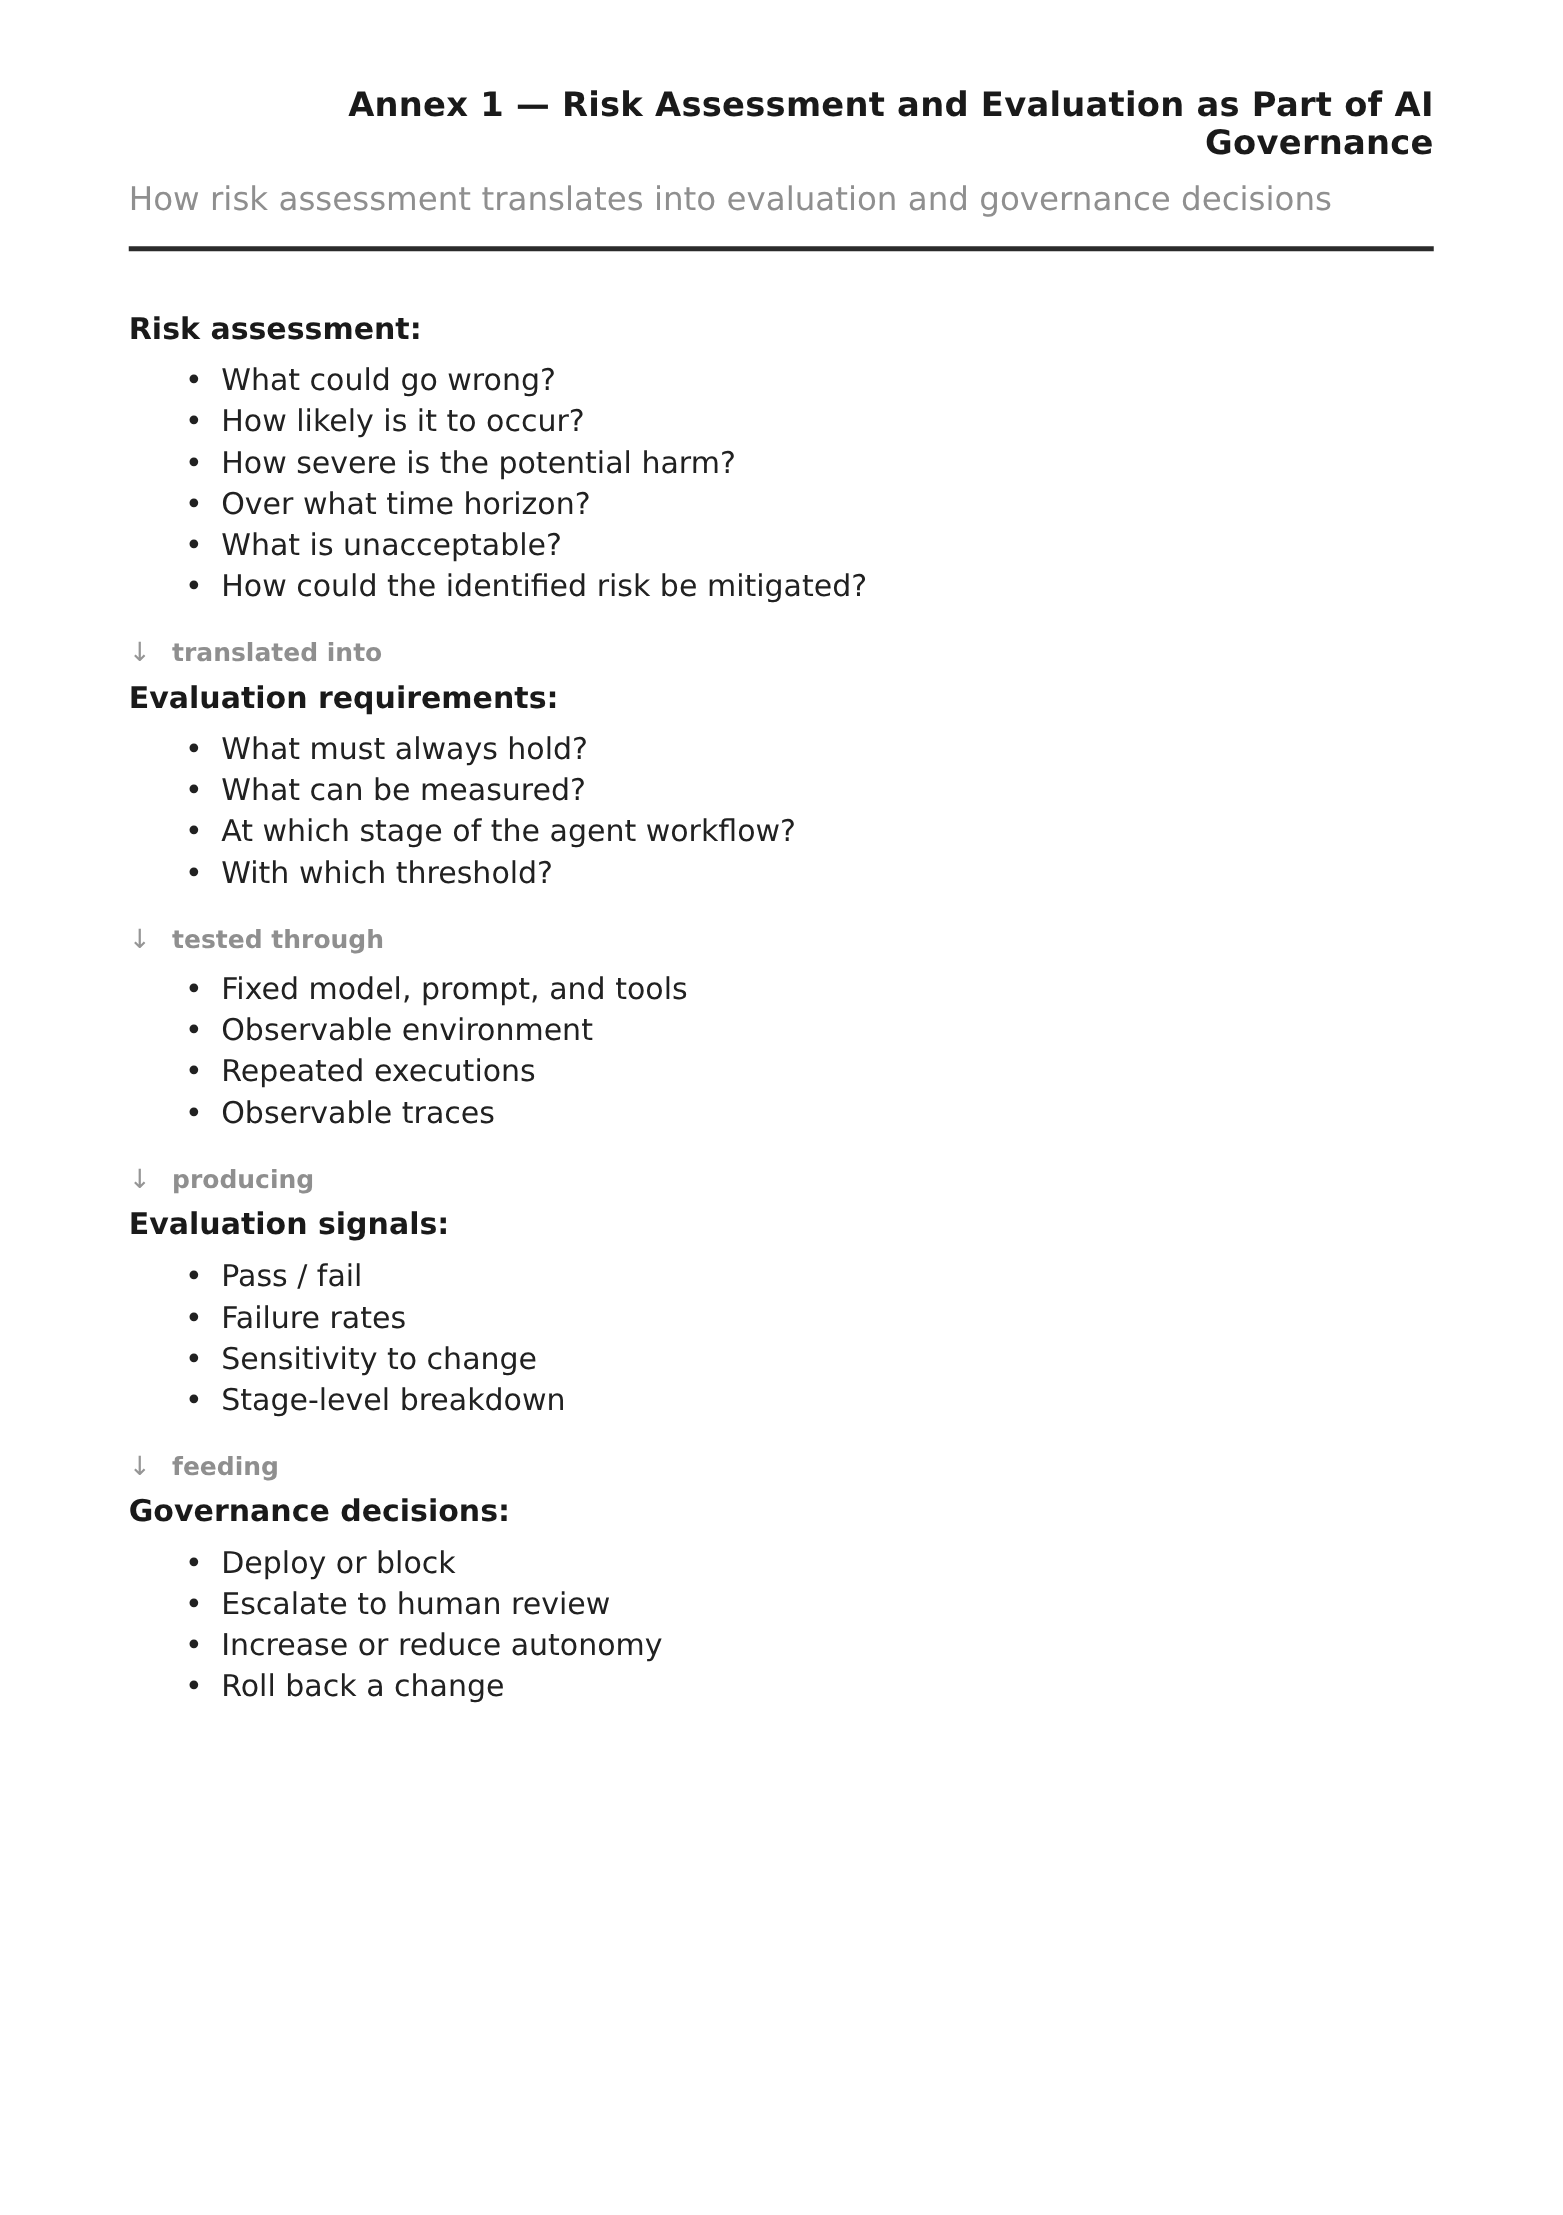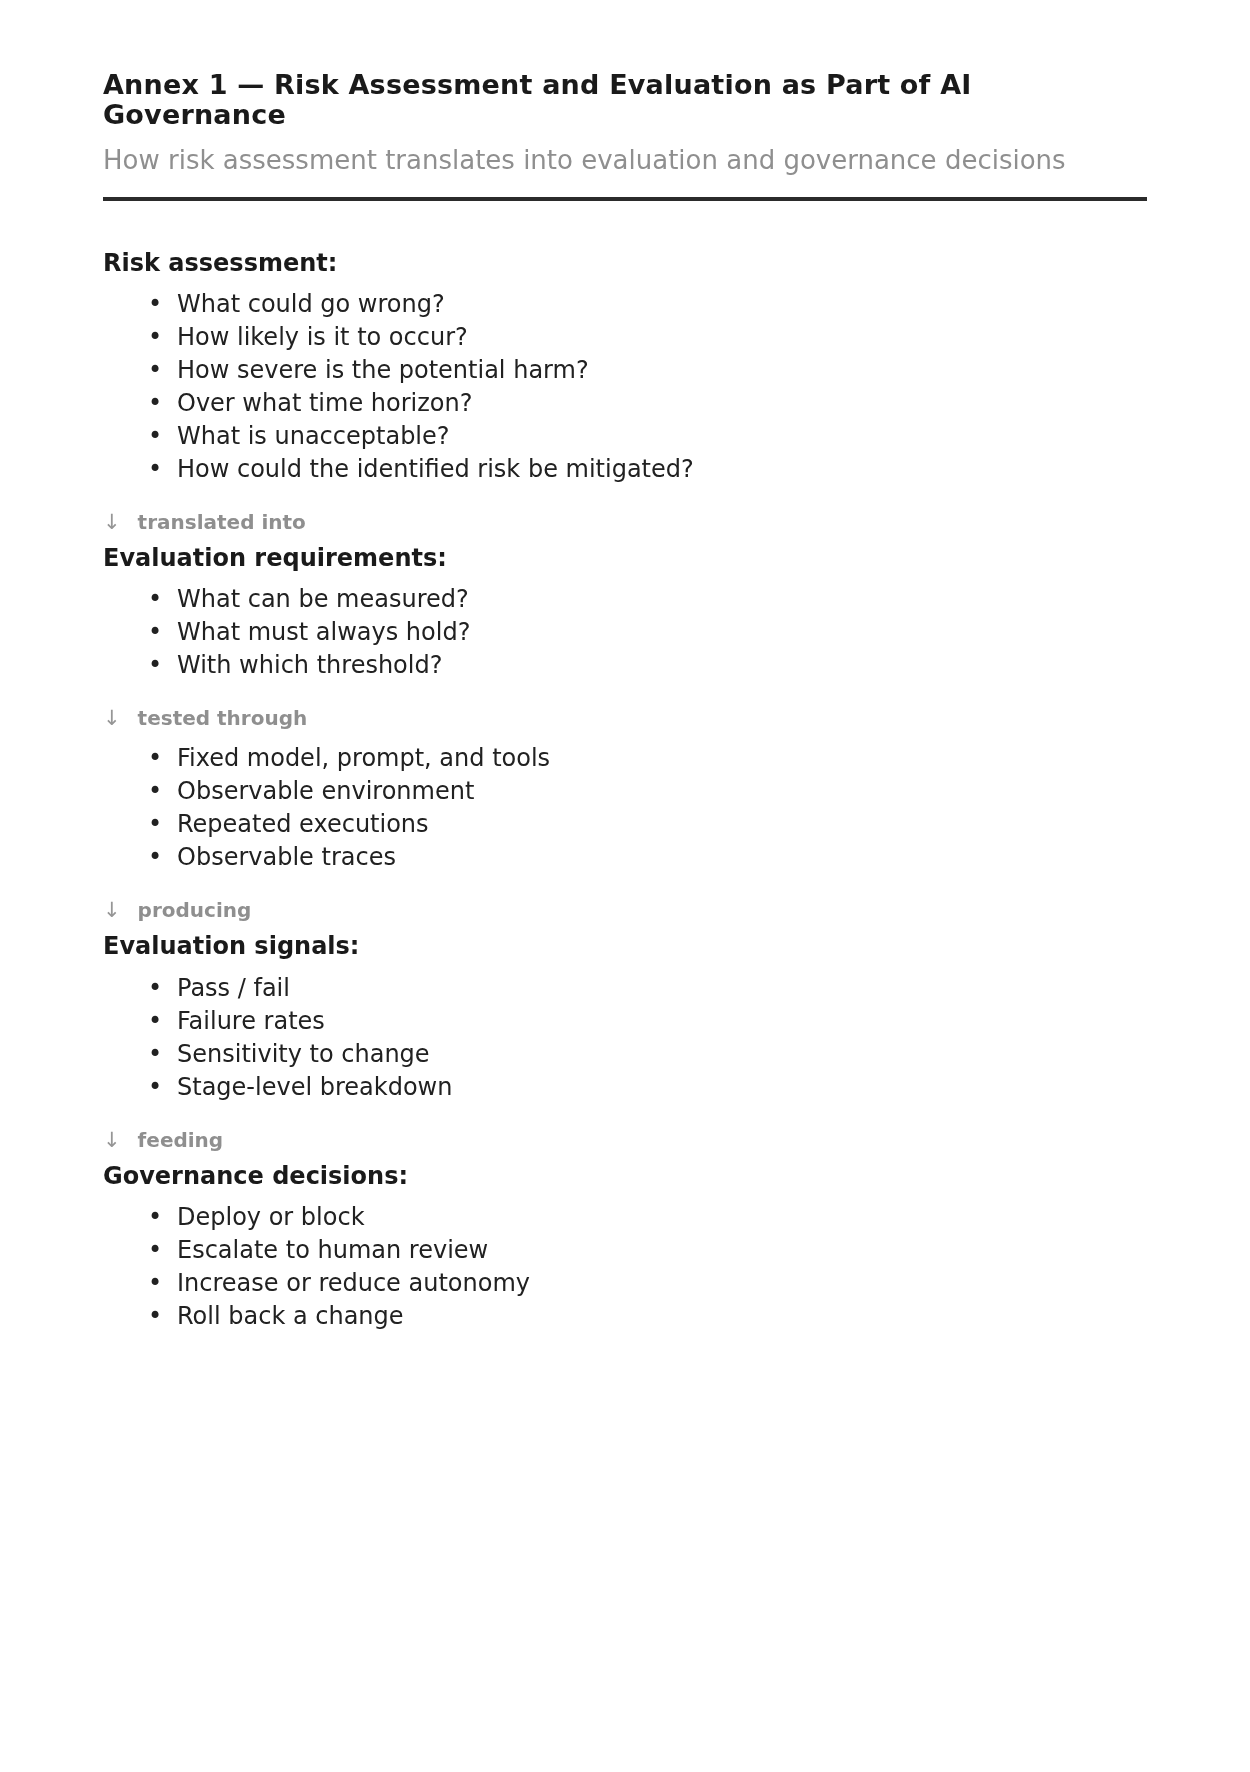"Annex 1 — Risk Assessment" .doc-title { text-align: none -> right }
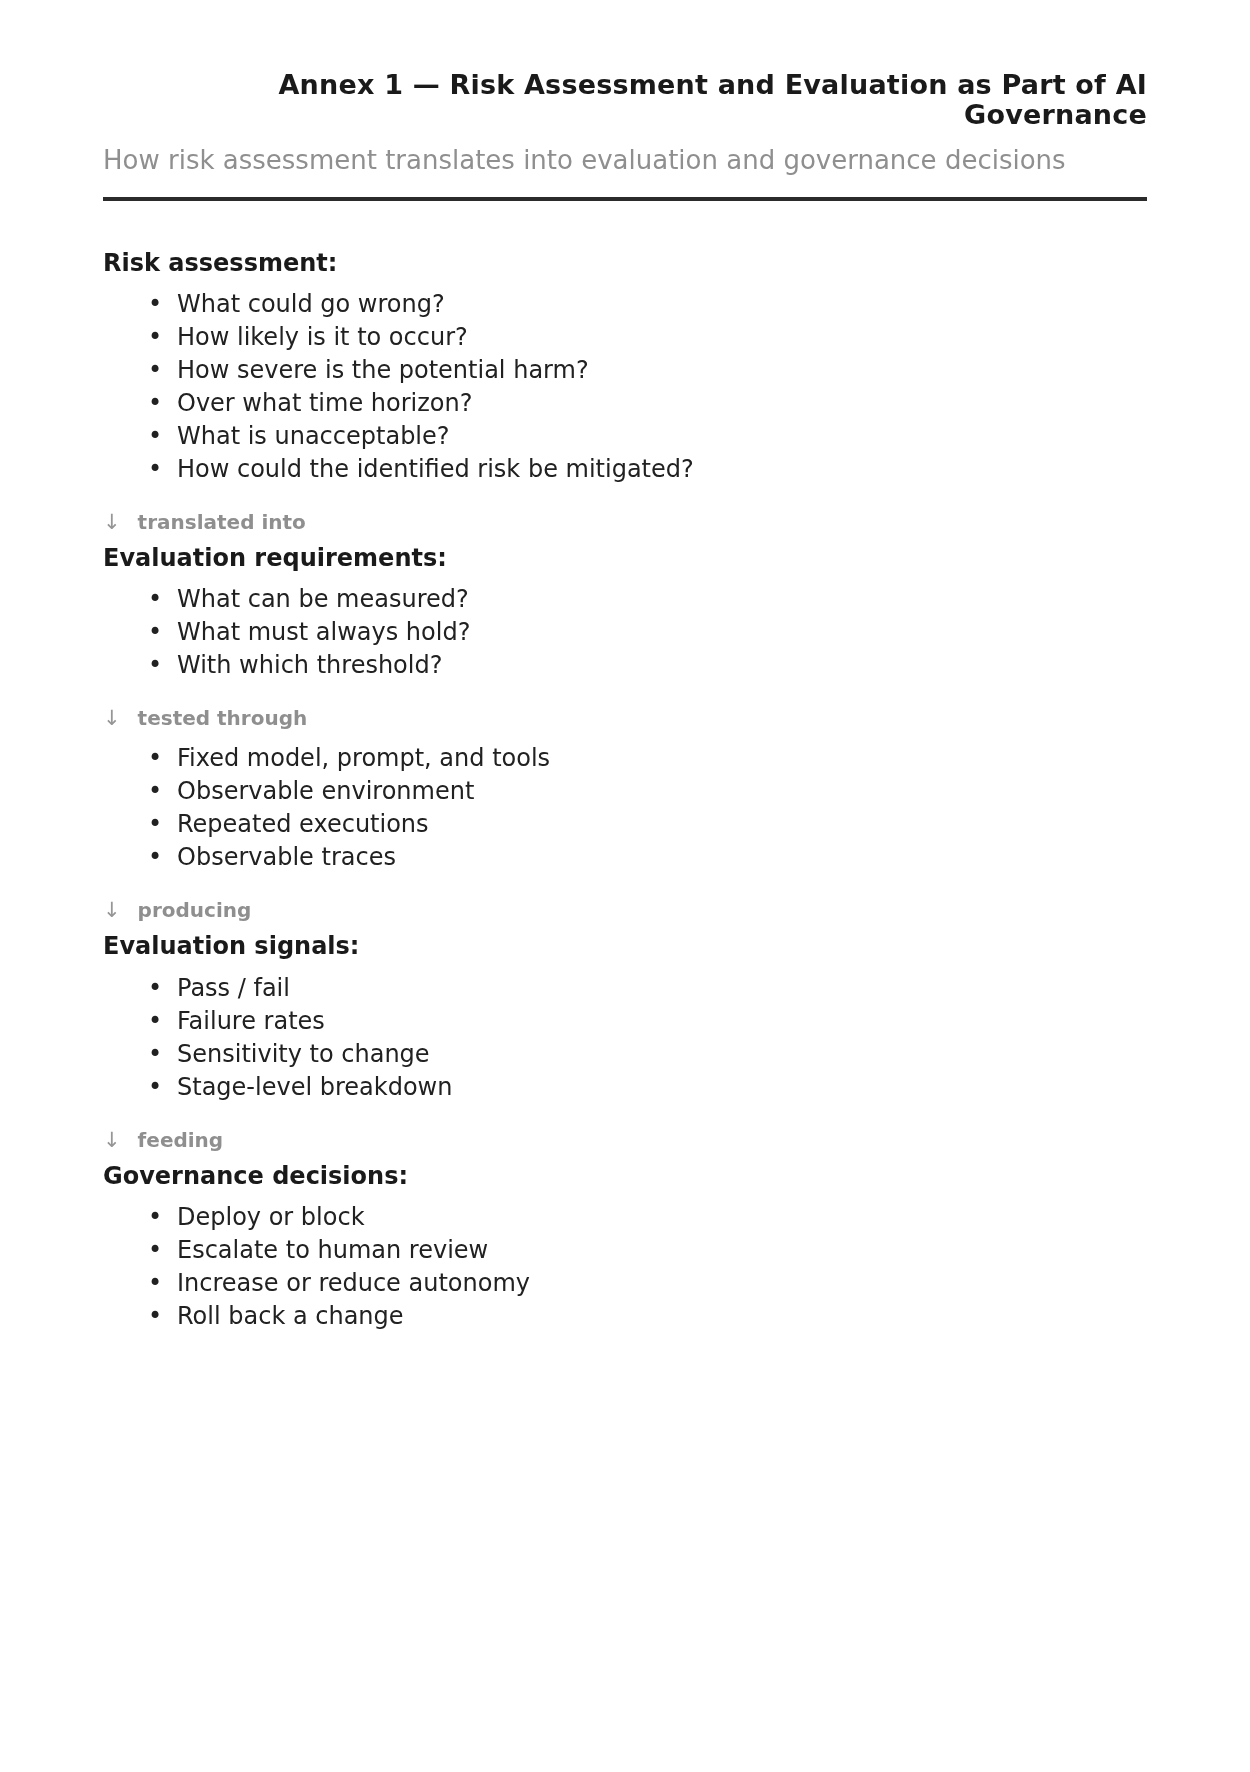"What can be measured?" li { order: before "What must always hold?" -> after "What must always hold?" }
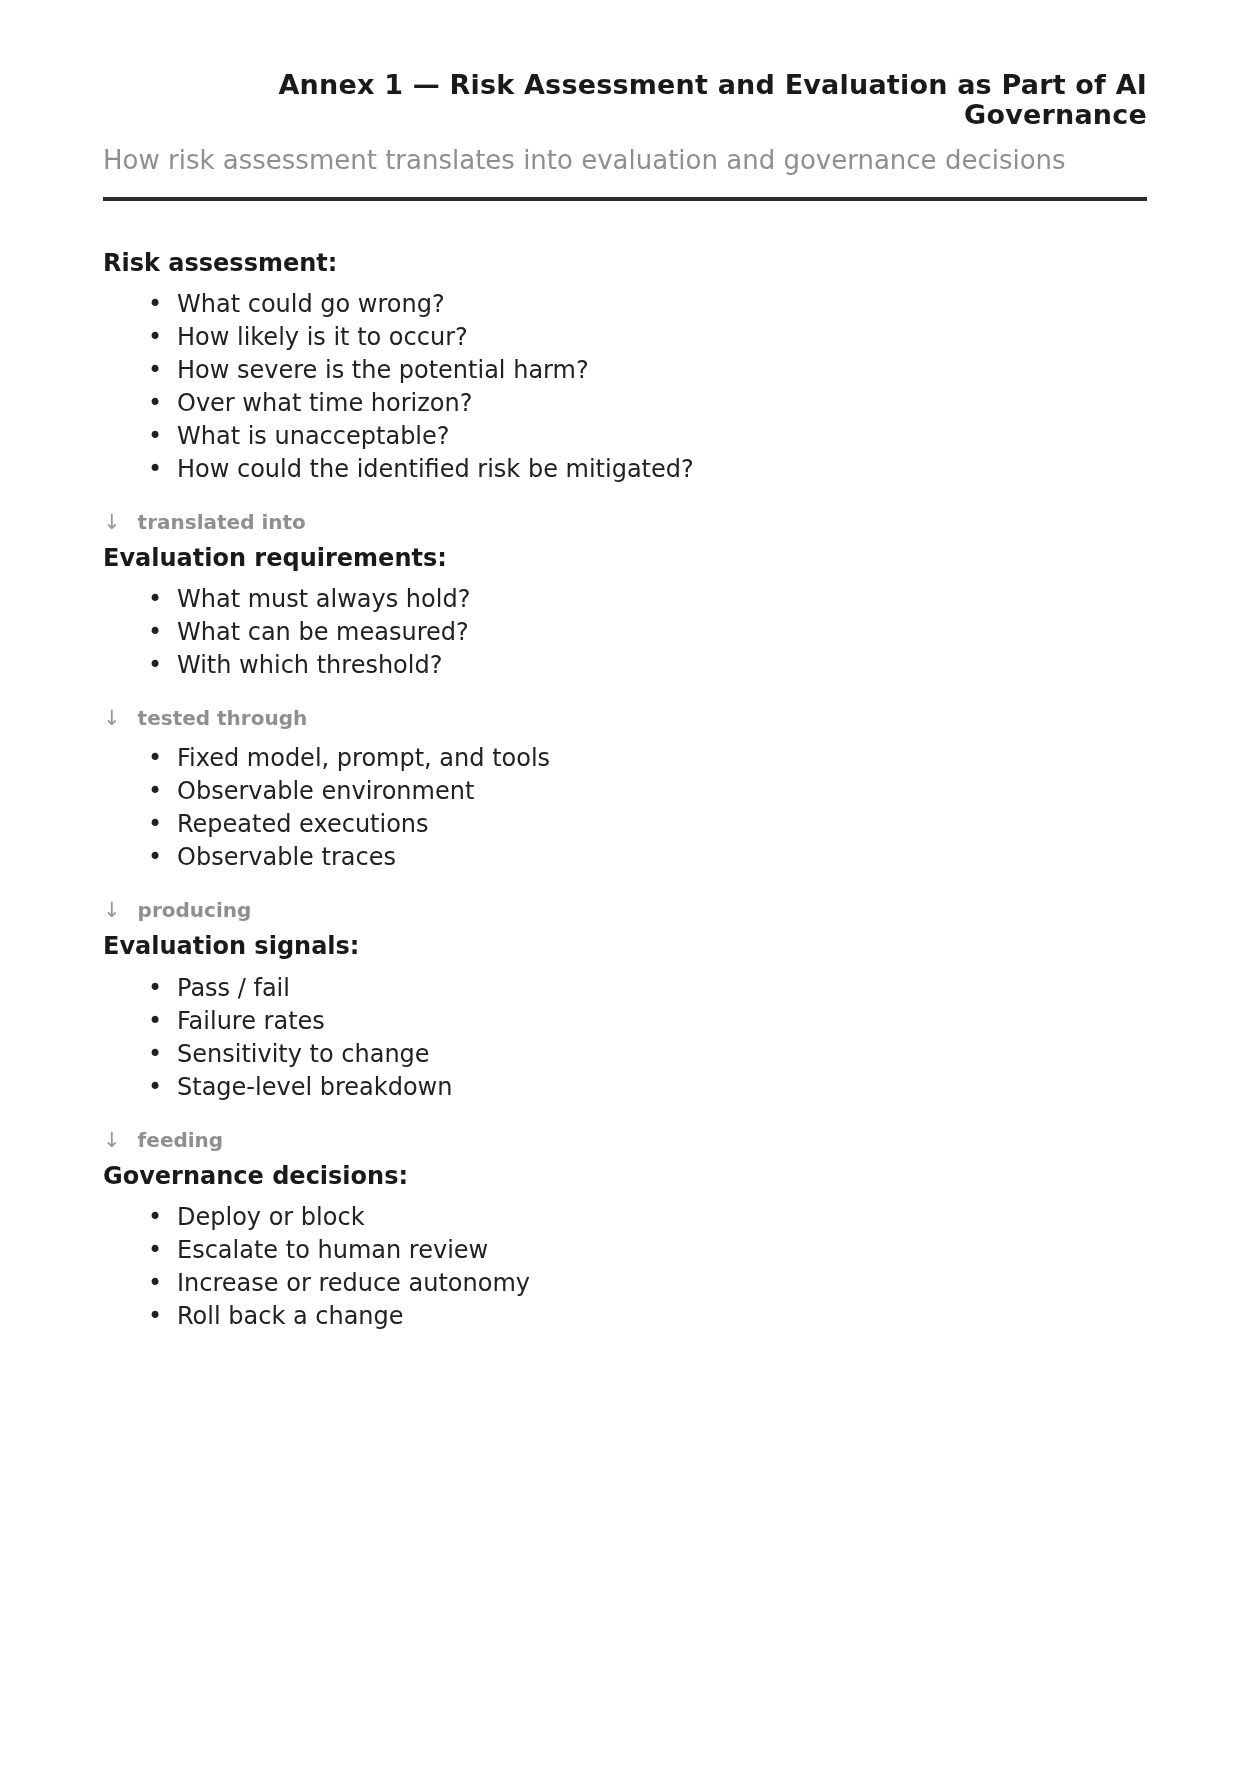"At which stage of the" li { html: none -> <li>At which stage of the agent workflow?</li> }
